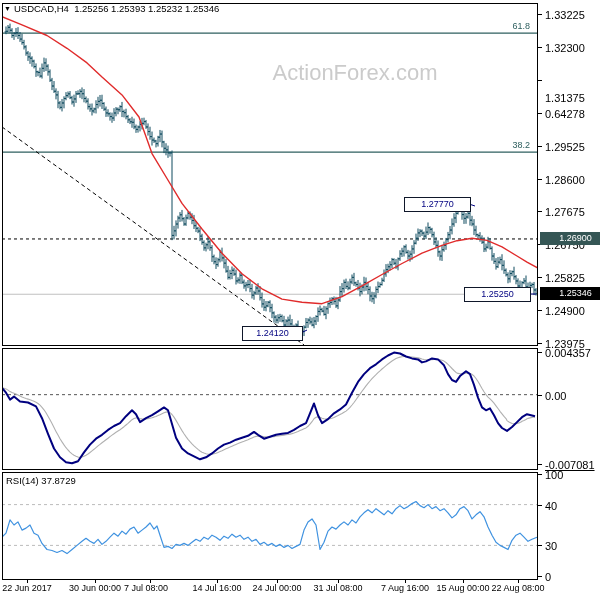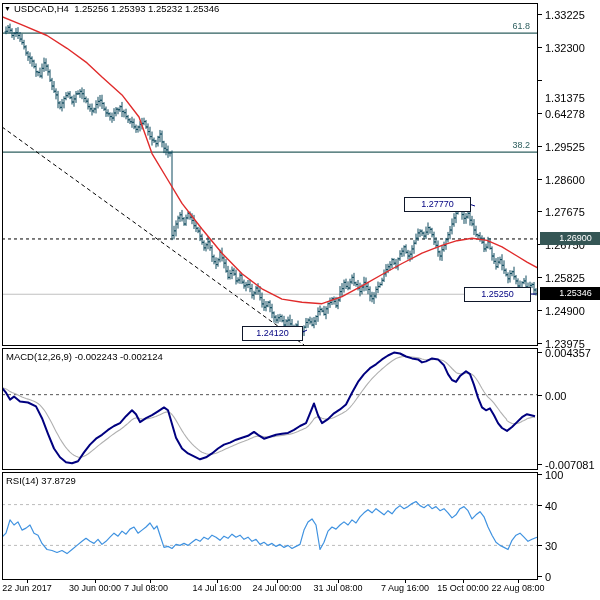"ActionForex.com" div { html: none -> <div>ActionForex.com</div> }
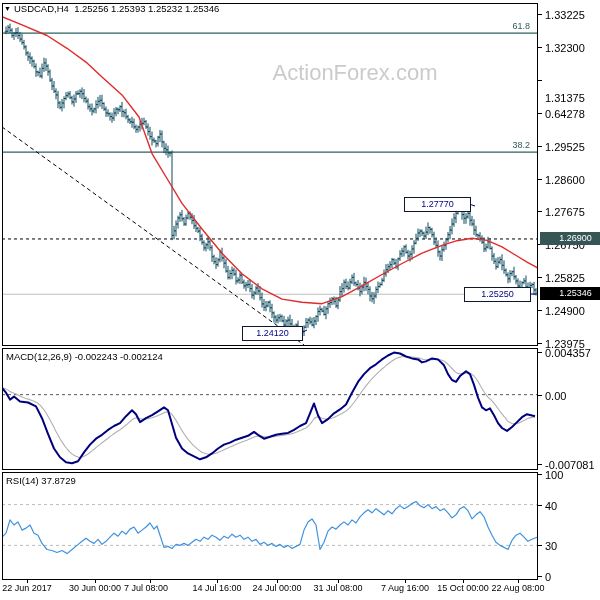"MACD(12,26,9) -0.002243 -0.002124" div.ind-label { html: <div>MACD(12,26,9) -0.002243 -0.002124</div> -> none }
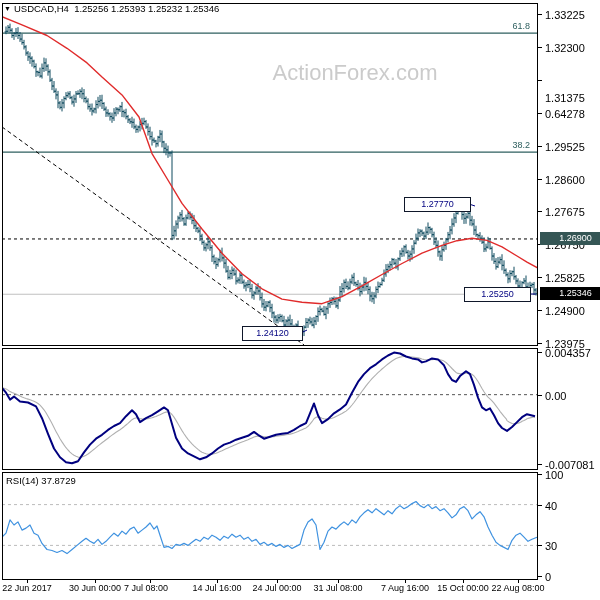"-0.007081" div.ytick-label { text-decoration: none -> underline }
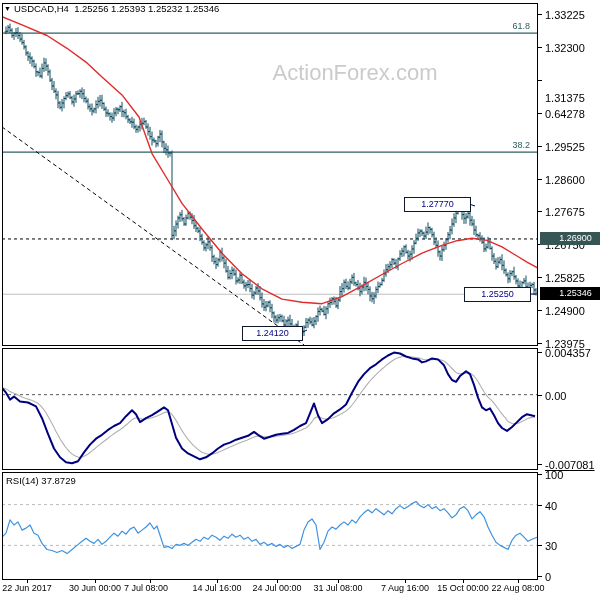"15 Oct 00:00" div.xtick-label { text: Oct -> Aug }
